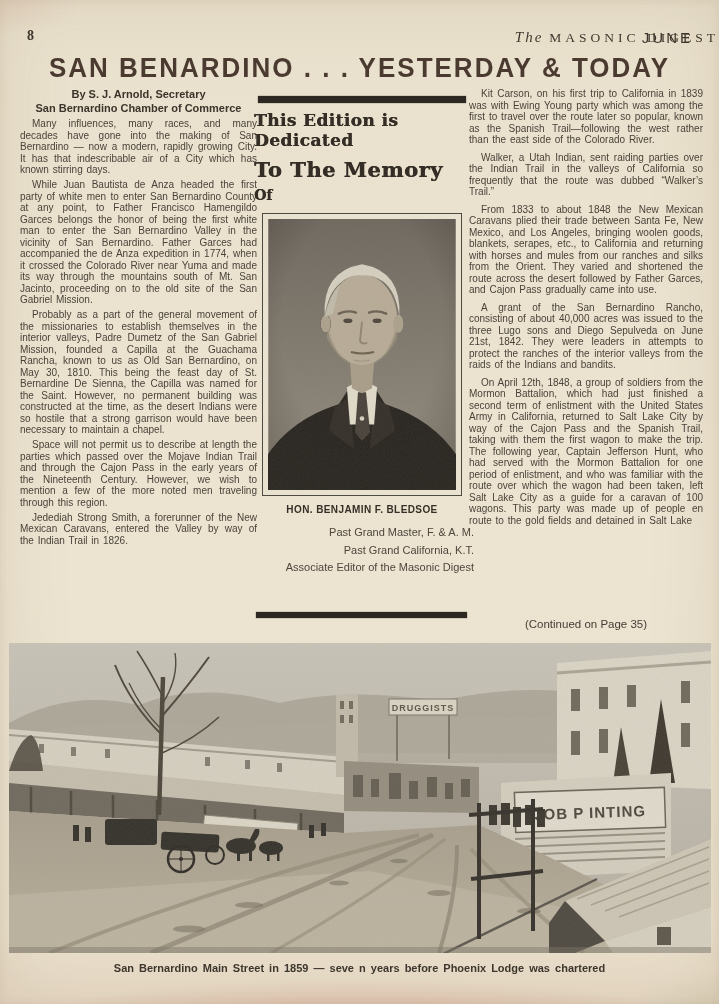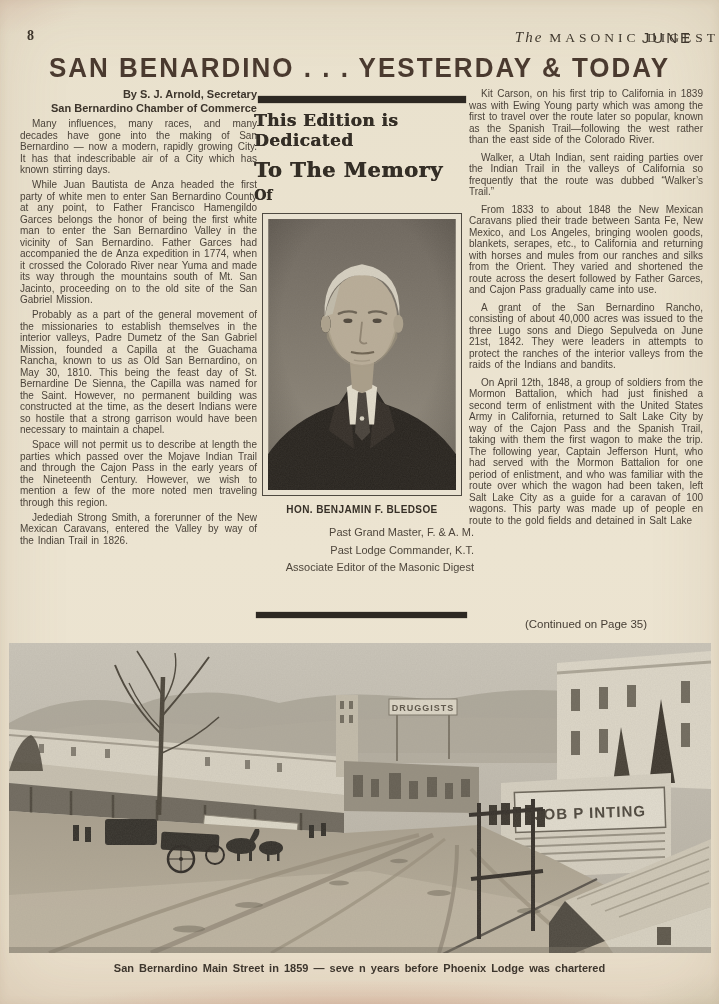"By S. J. Arnold, Secretary" .byline { text-align: right -> center }
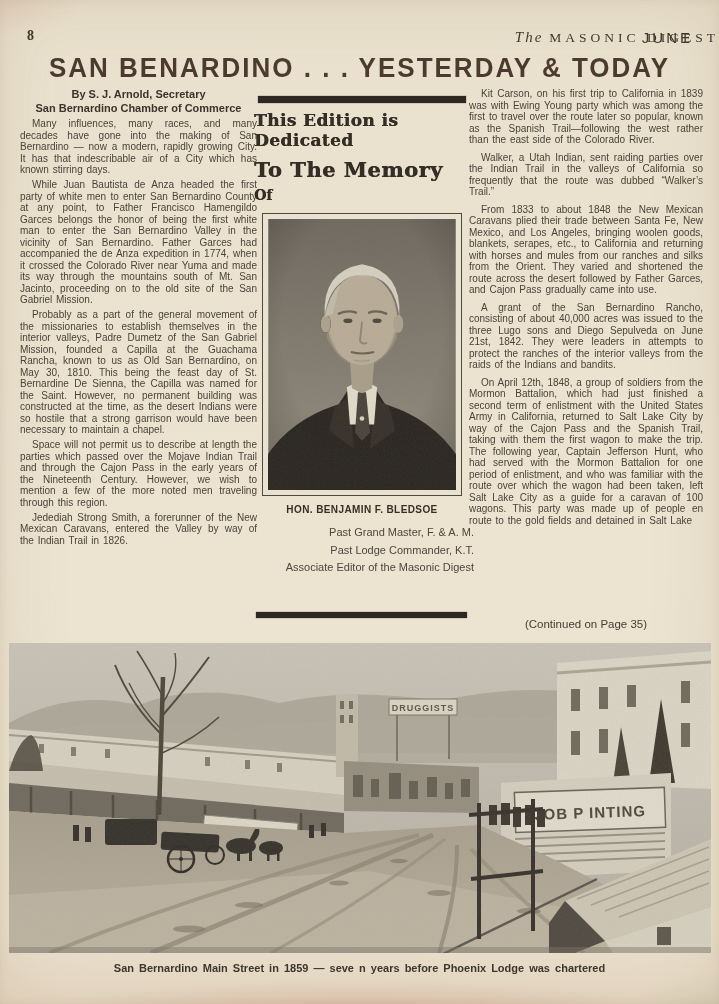"Past Lodge Commander, K.T." div { text: Lodge Commander -> Grand California }
